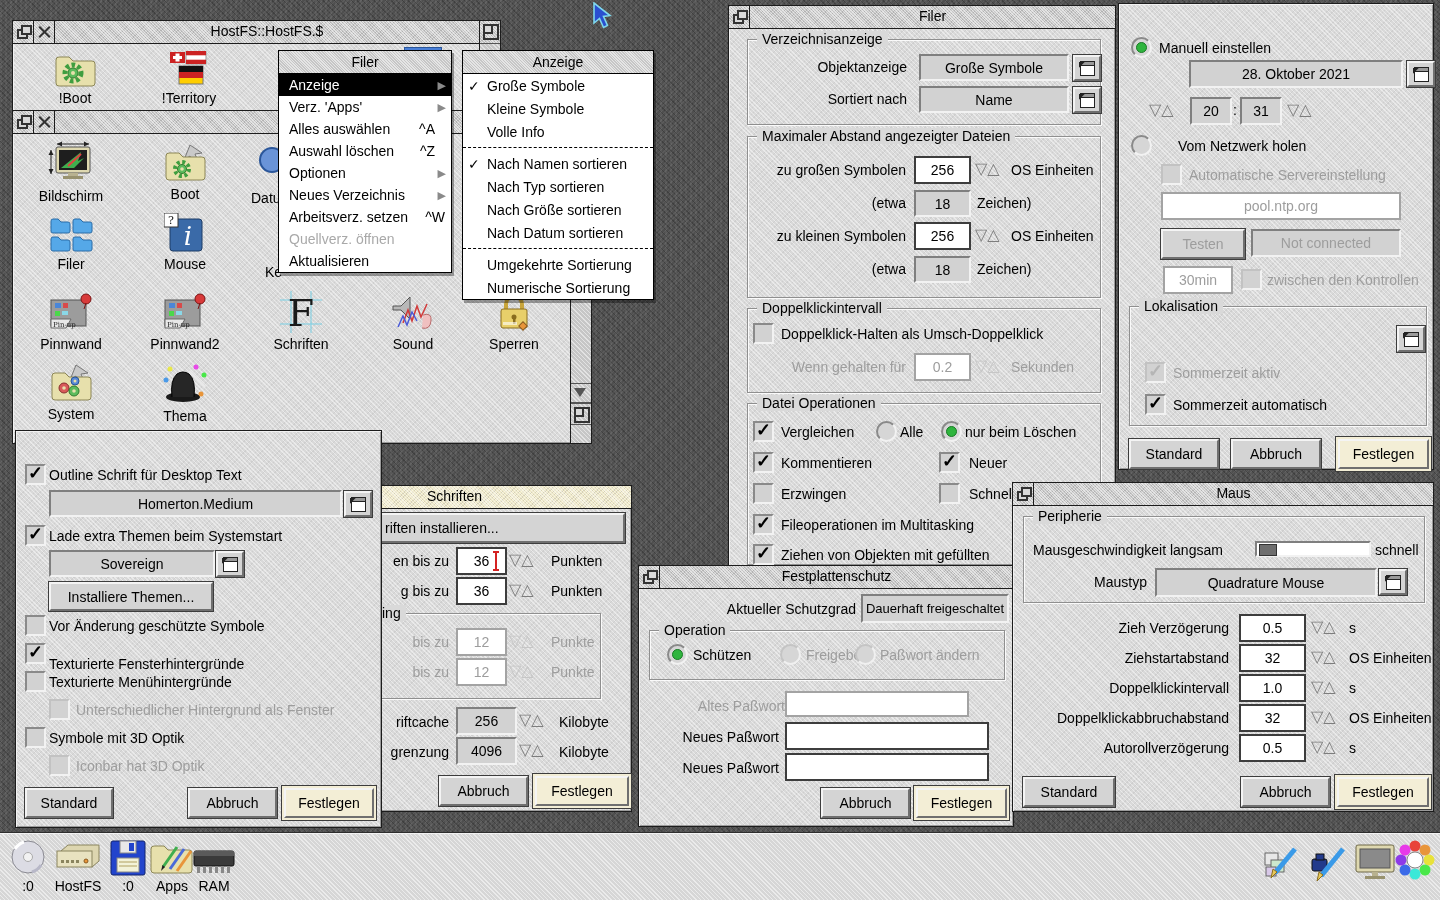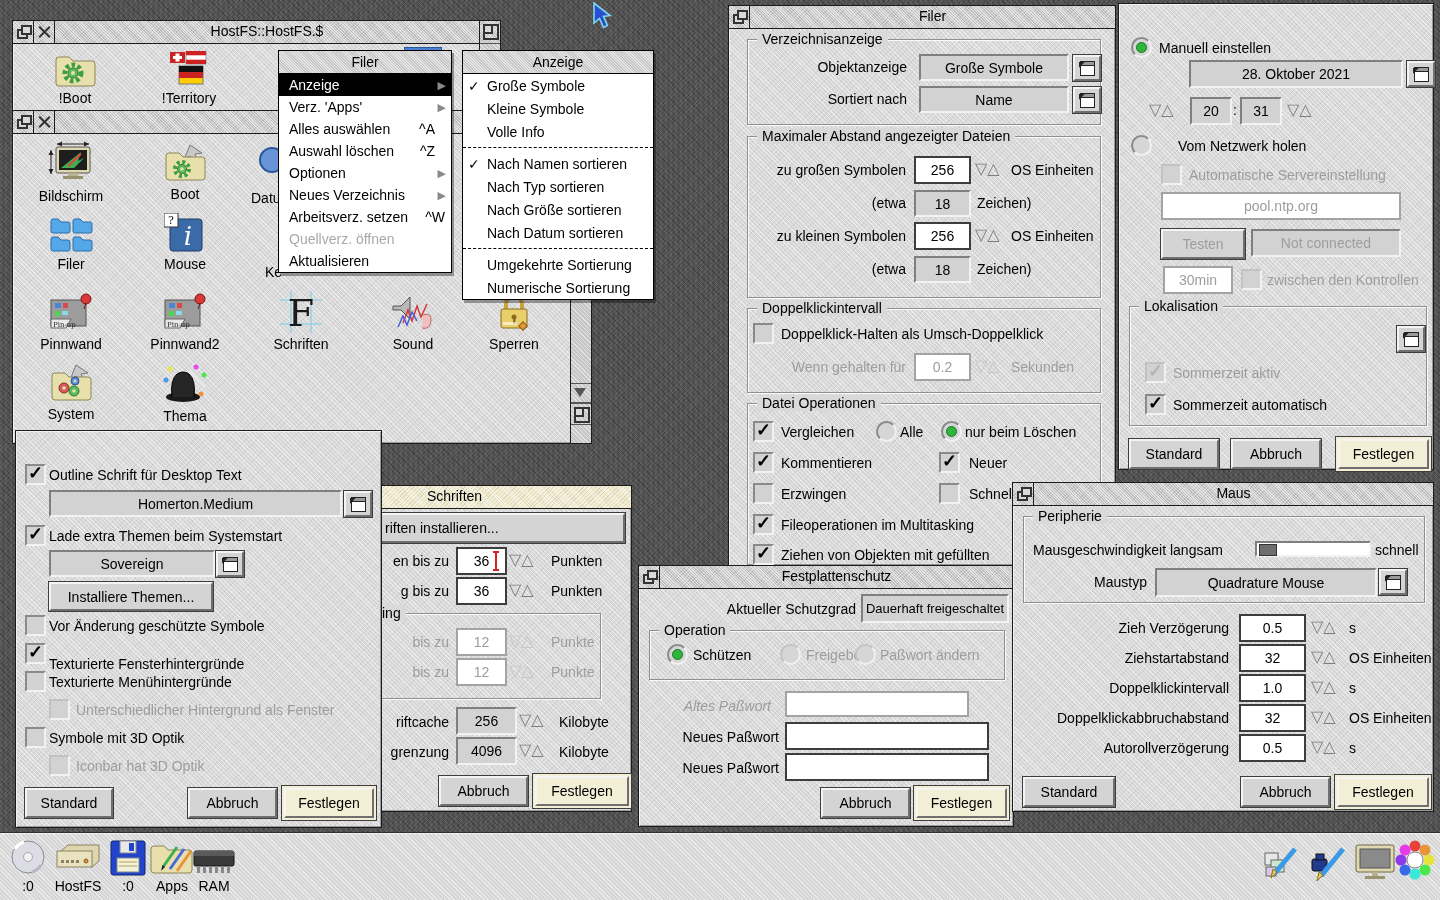"Altes Paßwort" div.lbl { font-style: italic -> none; left: 14px -> 28px }
